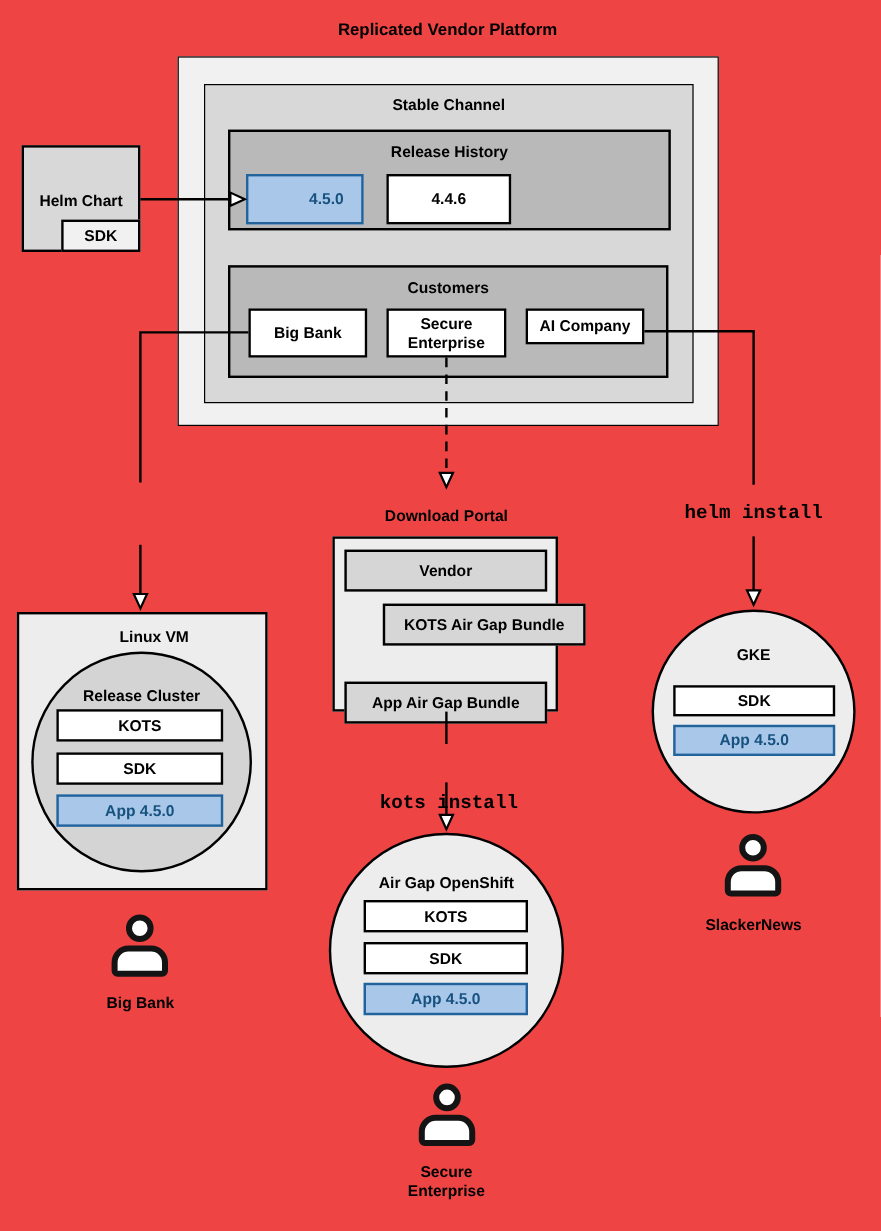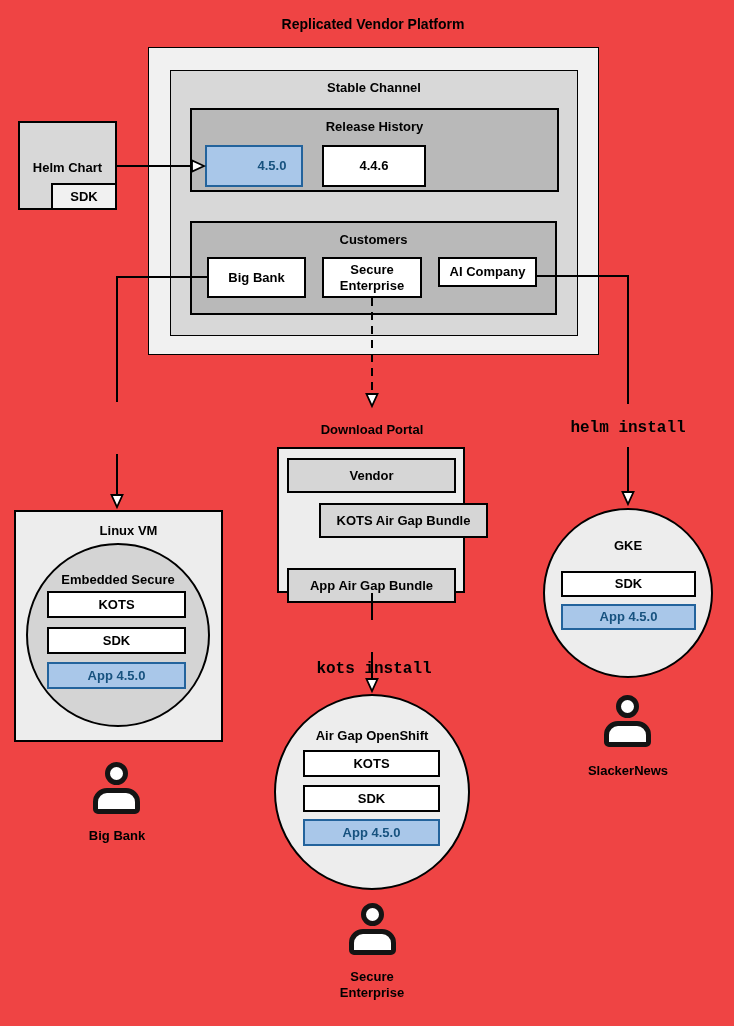"Embedded Secure" div.hdr { text: Embedded Secure -> Release Cluster }
